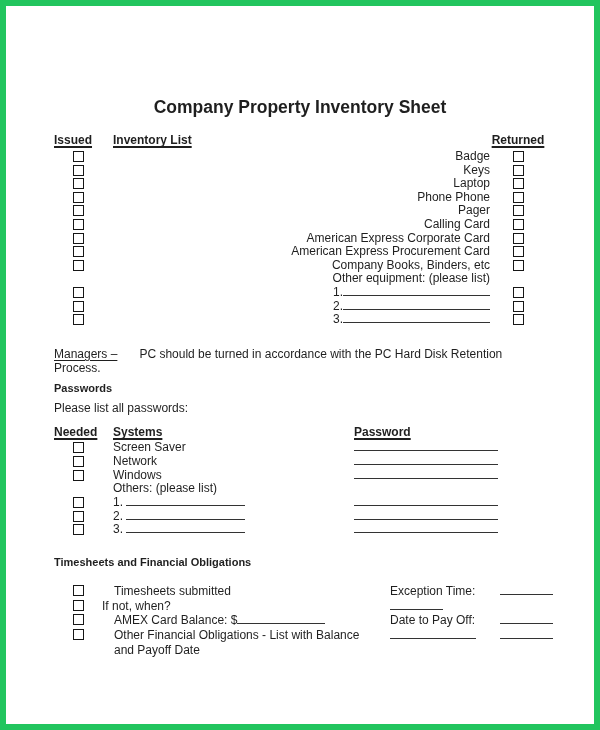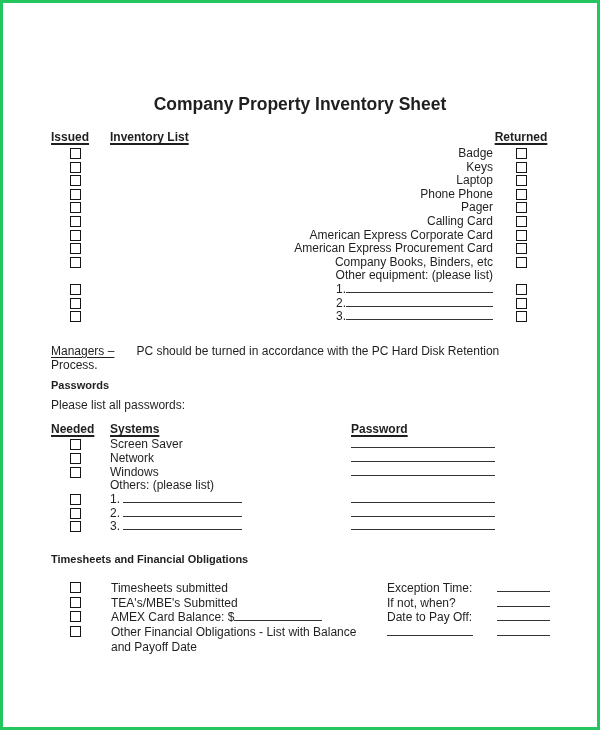"Company Property Inventory Sheet" .page { border: 3px solid #22c55e -> 6px solid #22c55e }
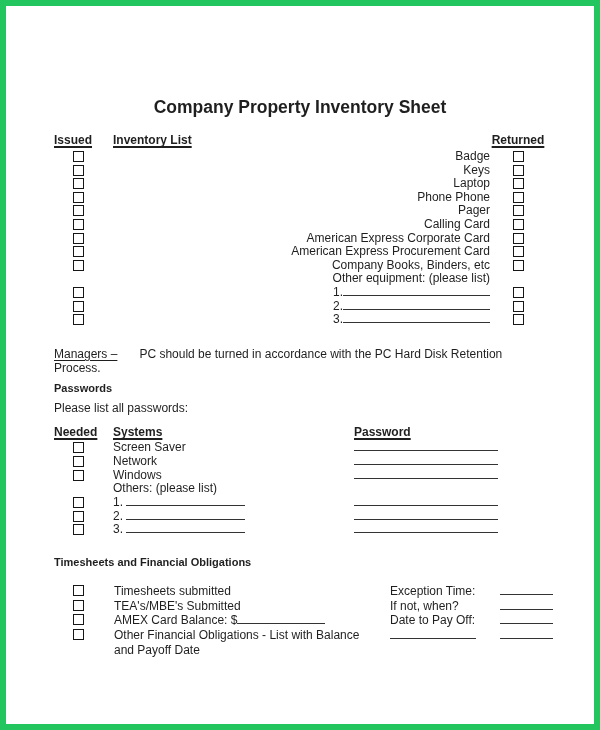"TEA's/MBE's Submitted" span.fin-label { html: <span>TEA's/MBE's Submitted</span> -> none }
